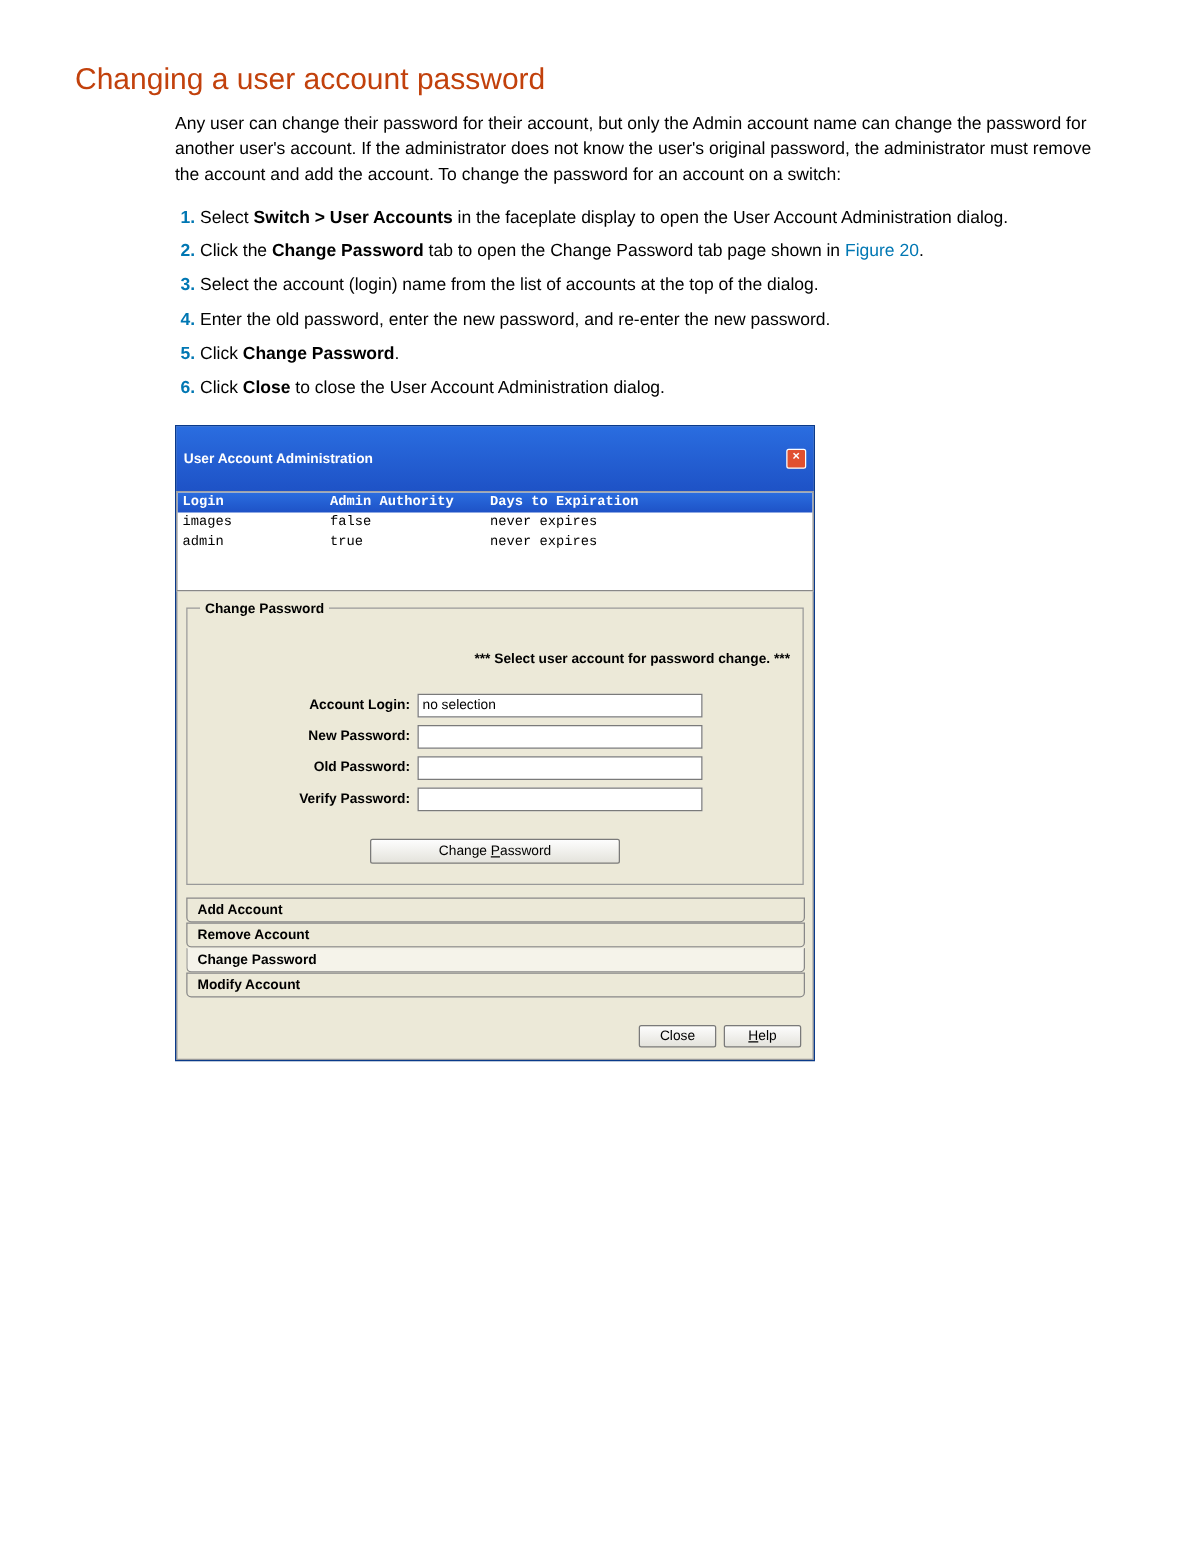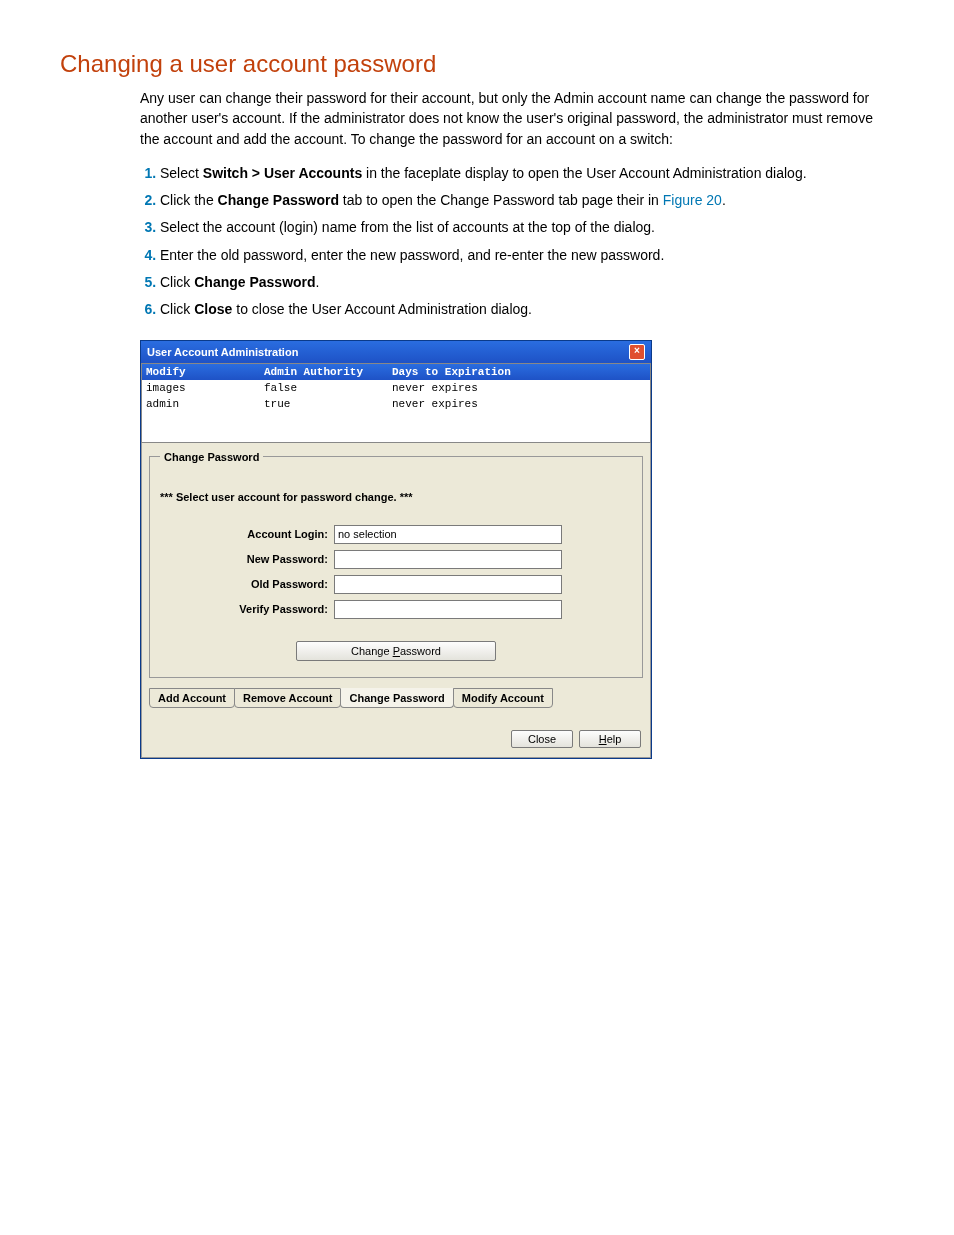"tab to open the Change" span { text: their -> shown }
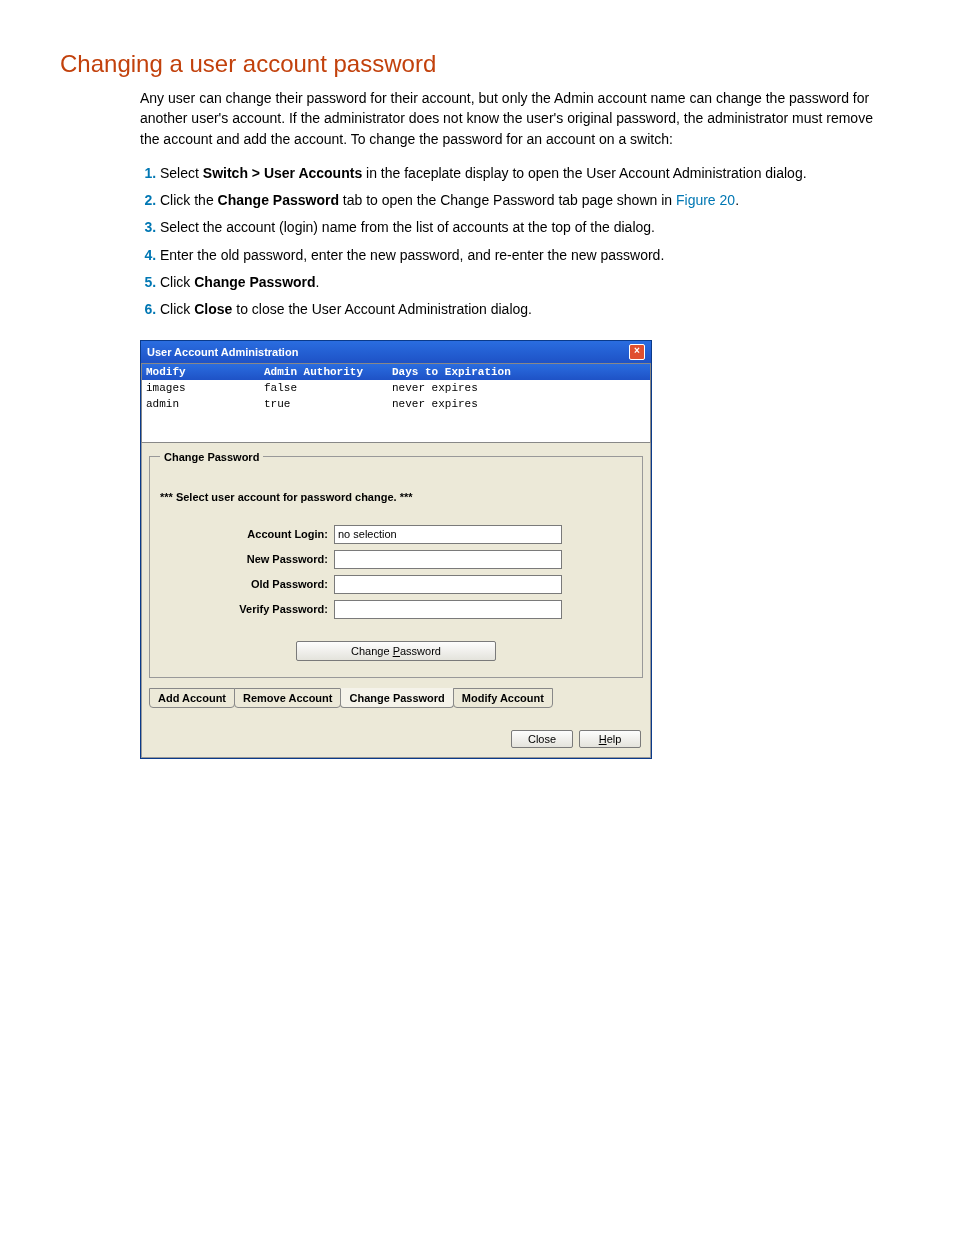"User Account Administration" .titlebar { padding: 3px 6px -> 18px 6px }
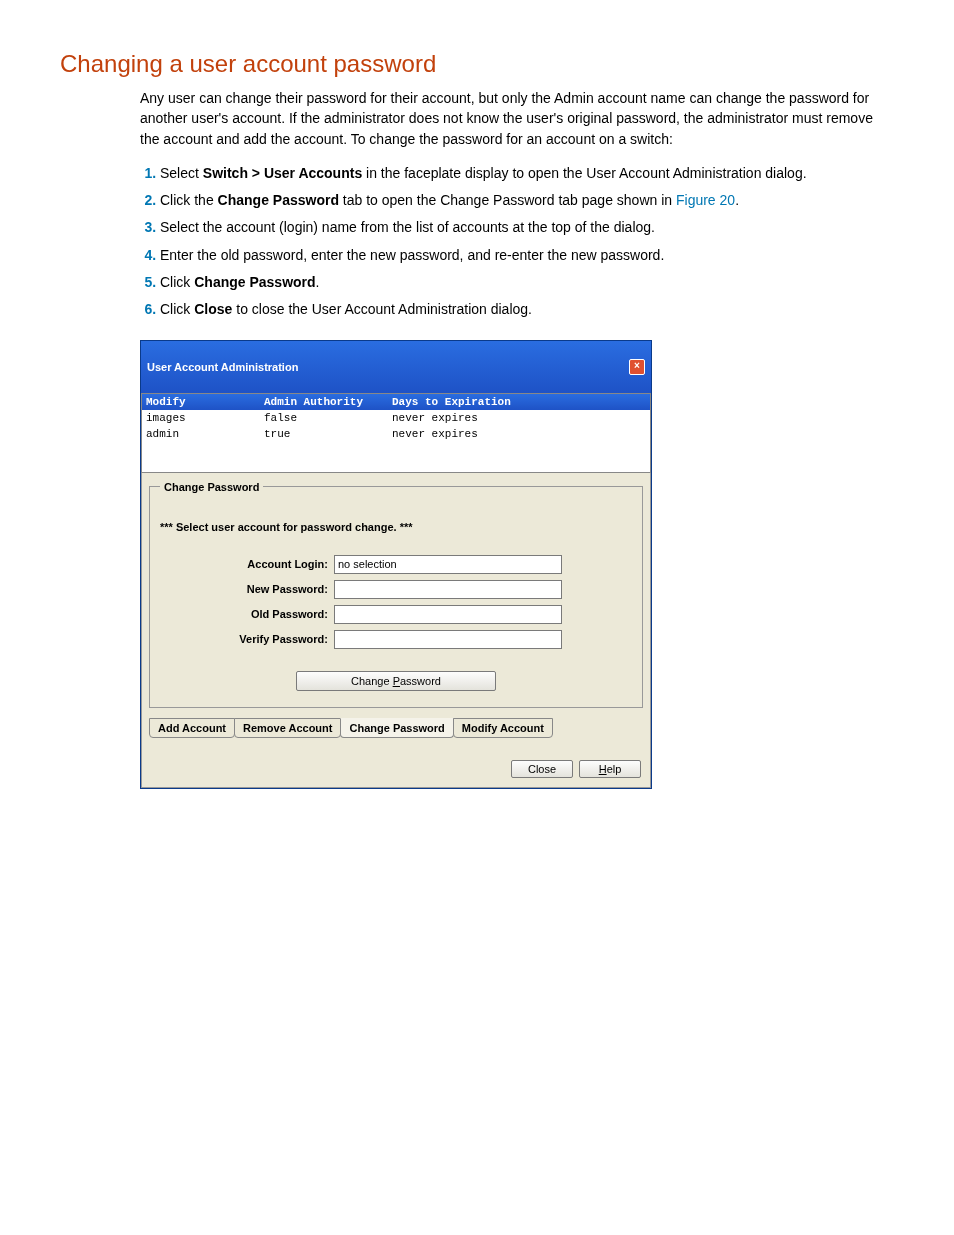"Modify" div.c1 { text: Modify -> Login }
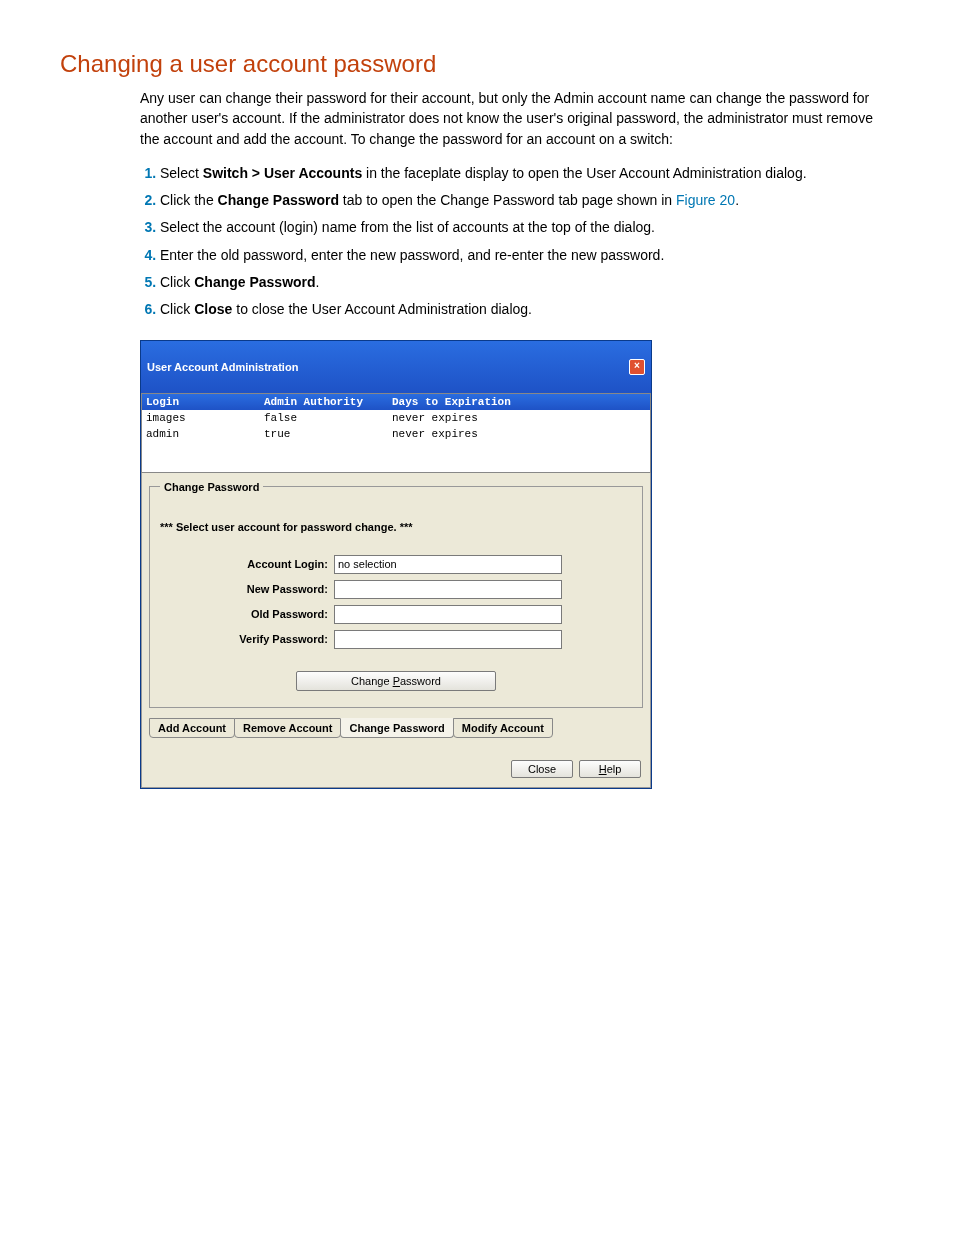"*** Select user account for" .hint { text-align: left -> right }
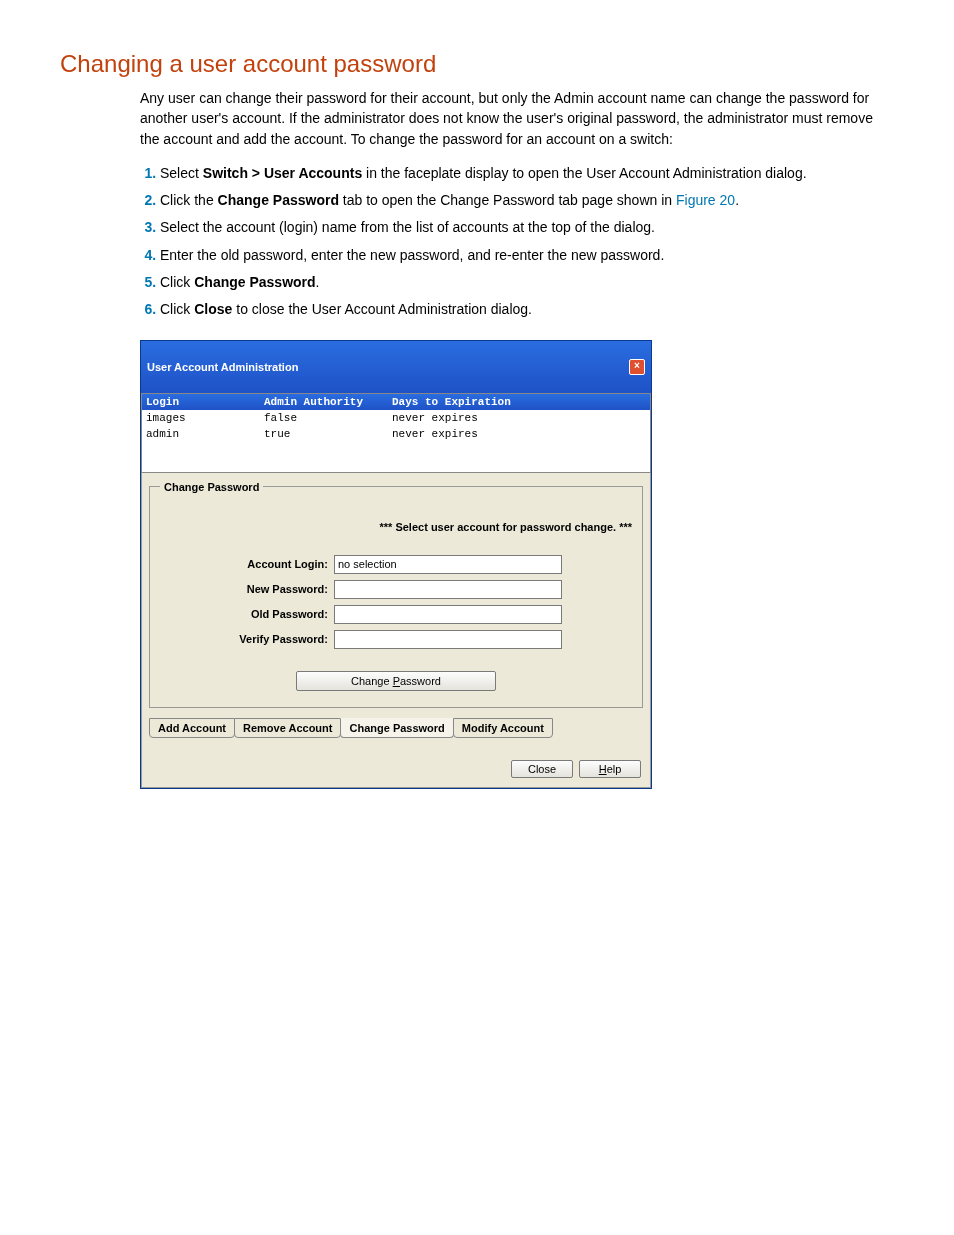"Add Account" .tabs-row { flex-direction: none -> column }
